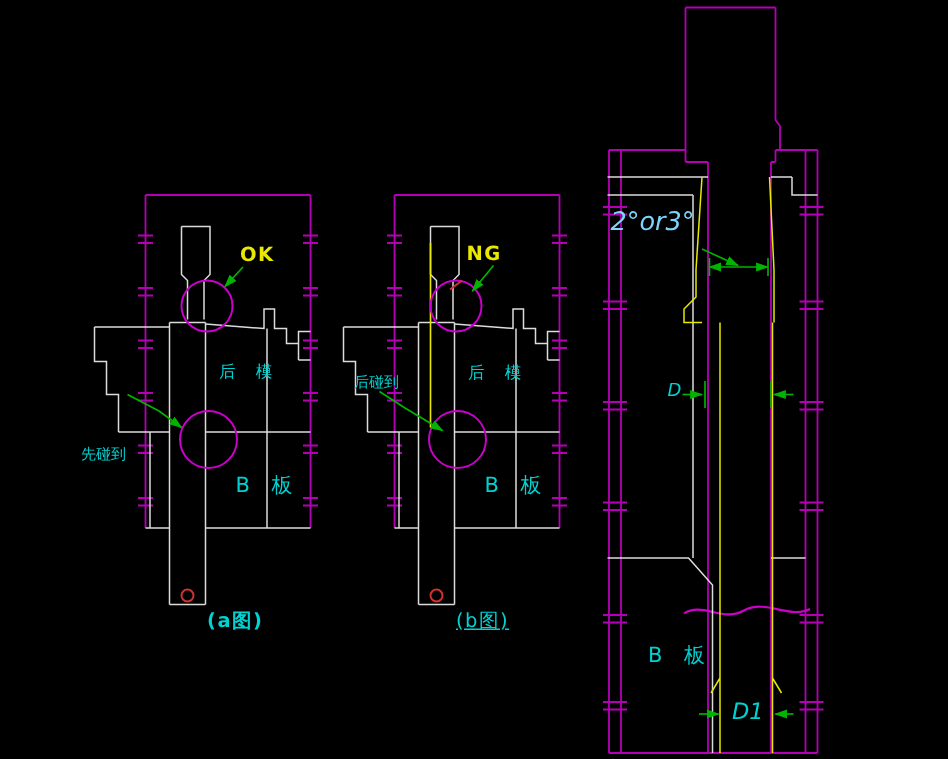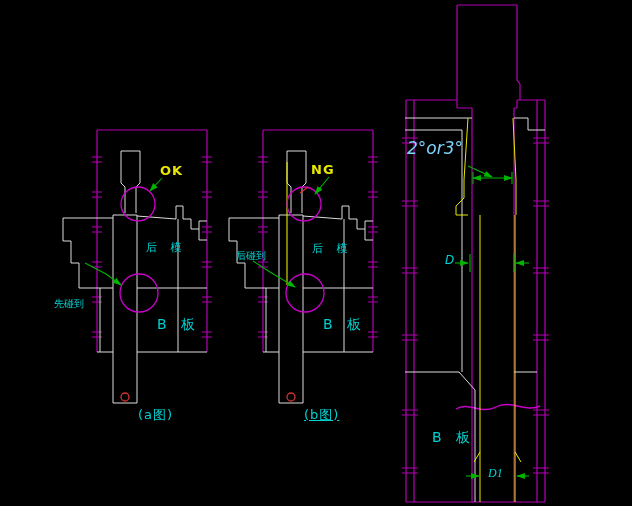"(a图)" .t-cap-a { font-weight: none -> bold }
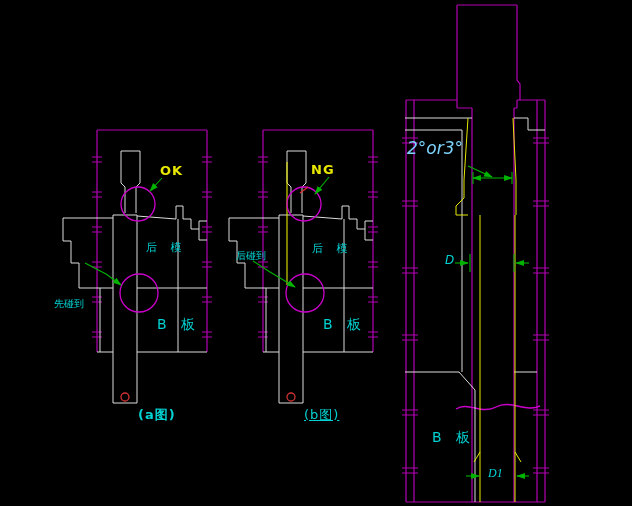"D1" .t-d1 { font-family: Liberation Serif, serif -> none; font-size: 12px -> 15px }
